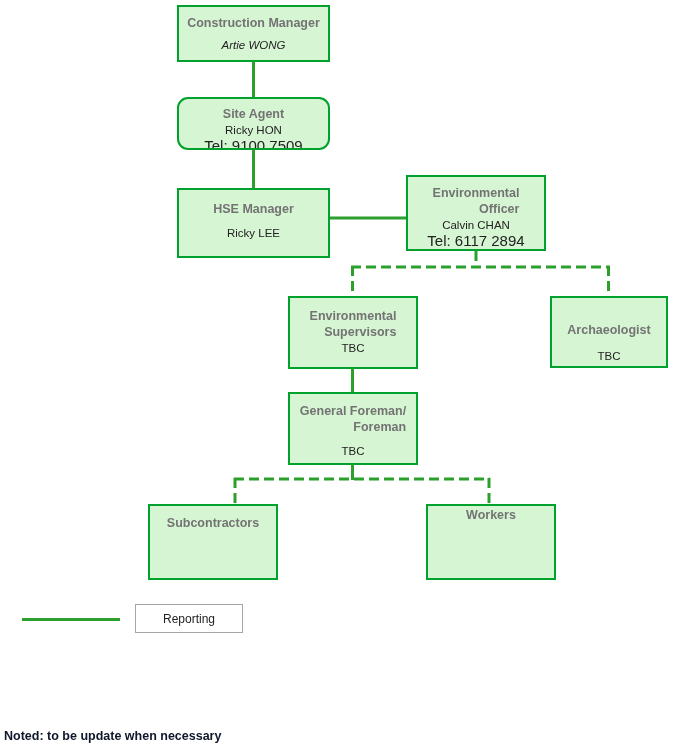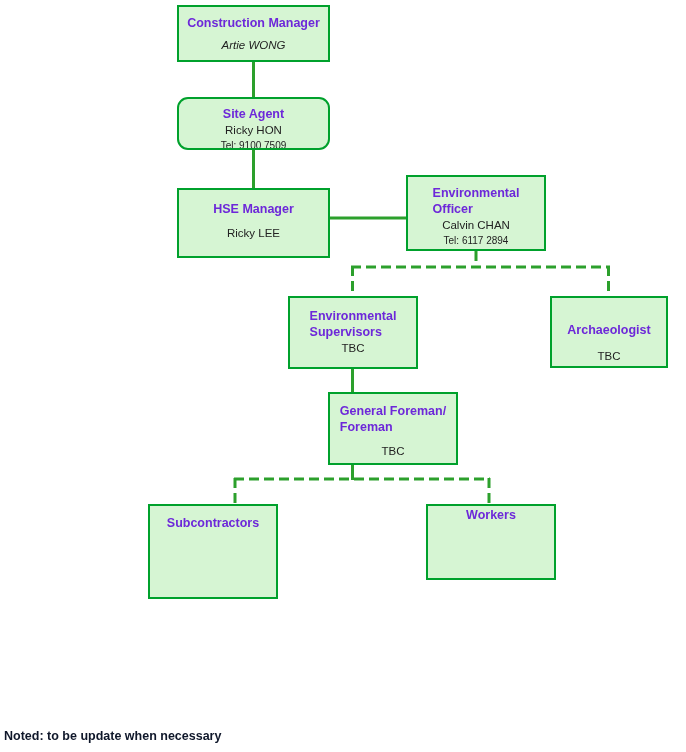"Construction Manager" .node .title { color: #6d28d9 -> #737373; text-align: left -> right }
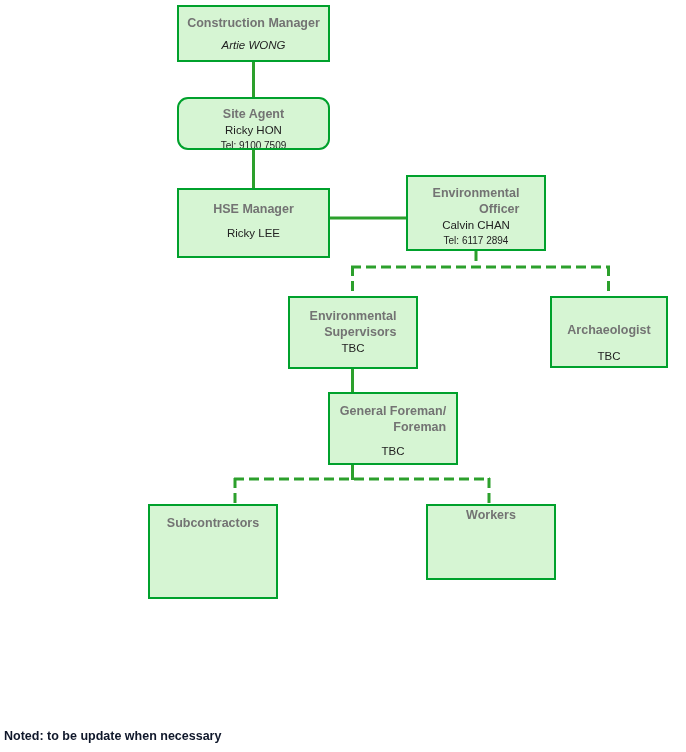"Tel: 9100 7509" .node .tel { font-size: 10px -> 15px }
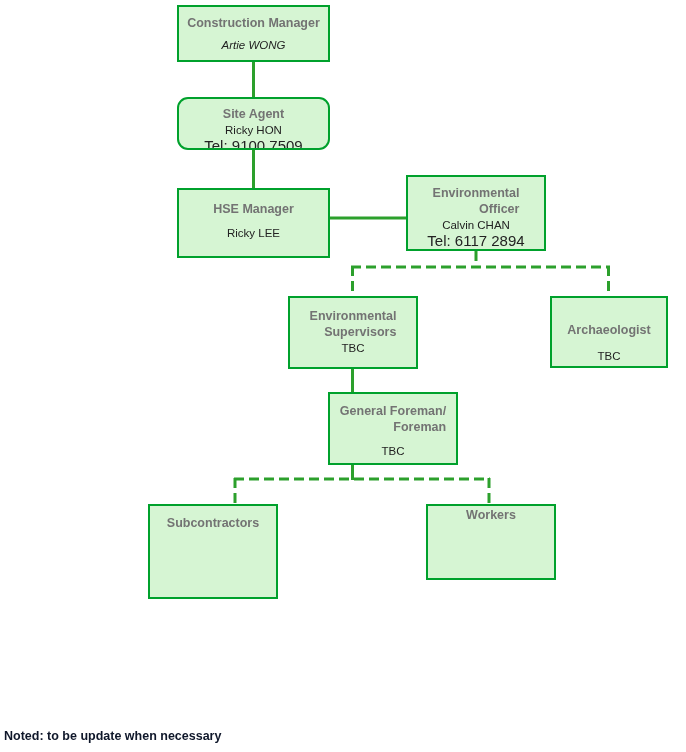"General Foreman/" #node-general-foreman { margin-left: 40px -> none }
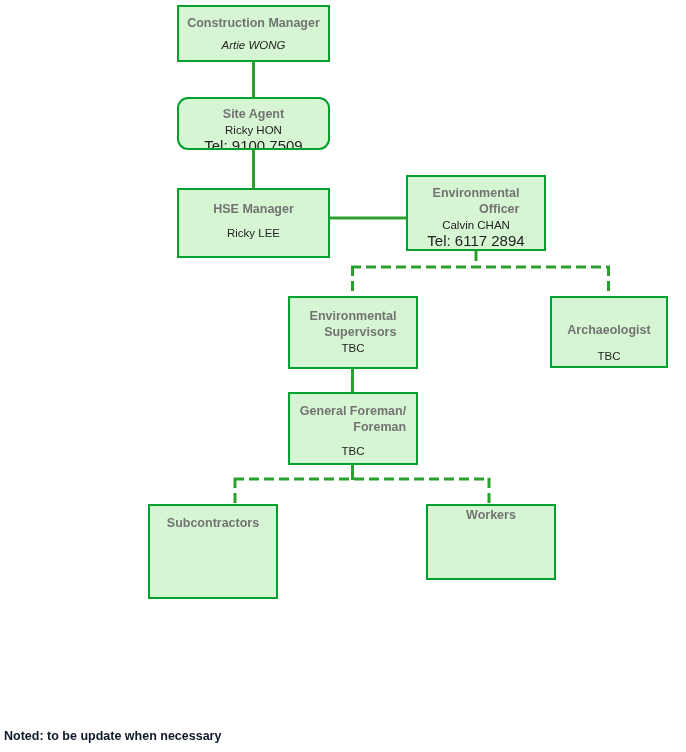"Subcontractors" #node-subcontractors { height: 95px -> 76px }
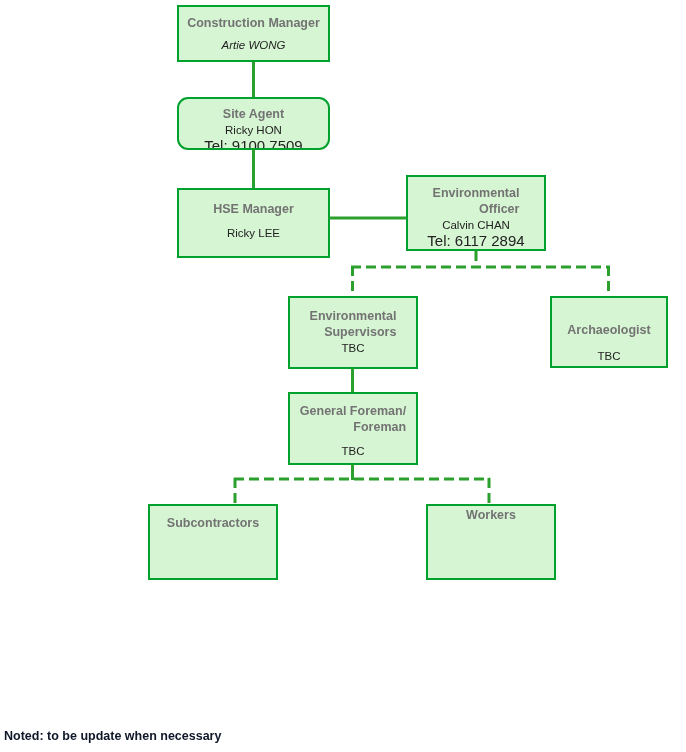"Reporting" div.legend-row { html: none -> <div> <div></div> <div>Reporting</div> </div> }
